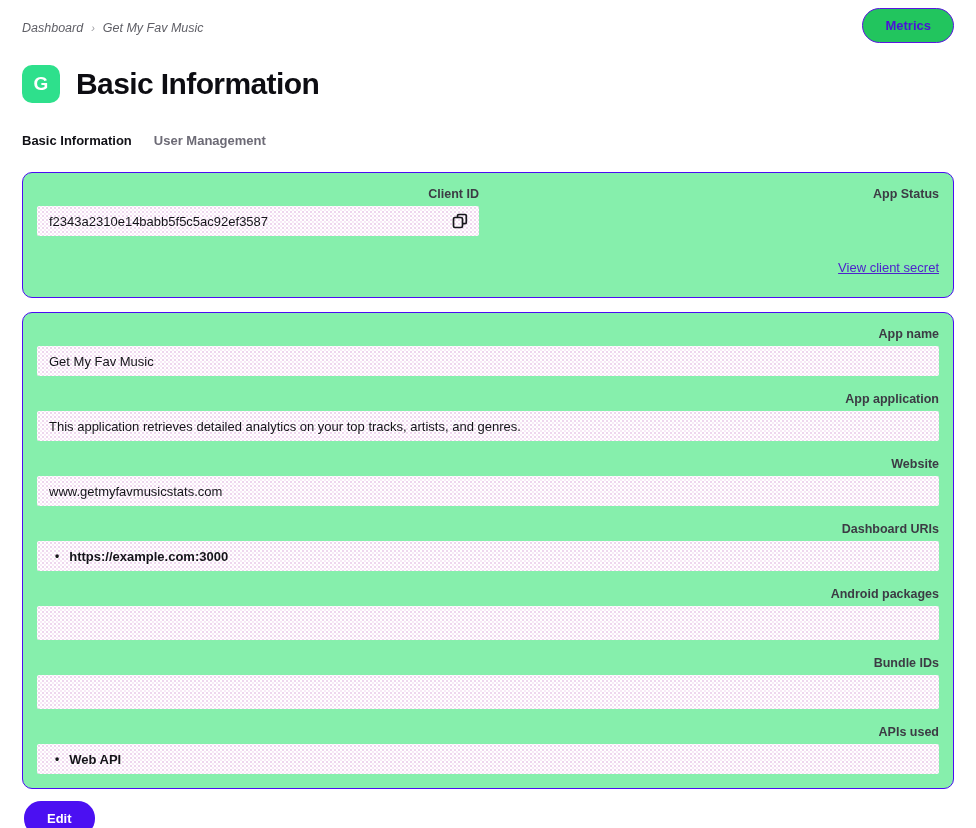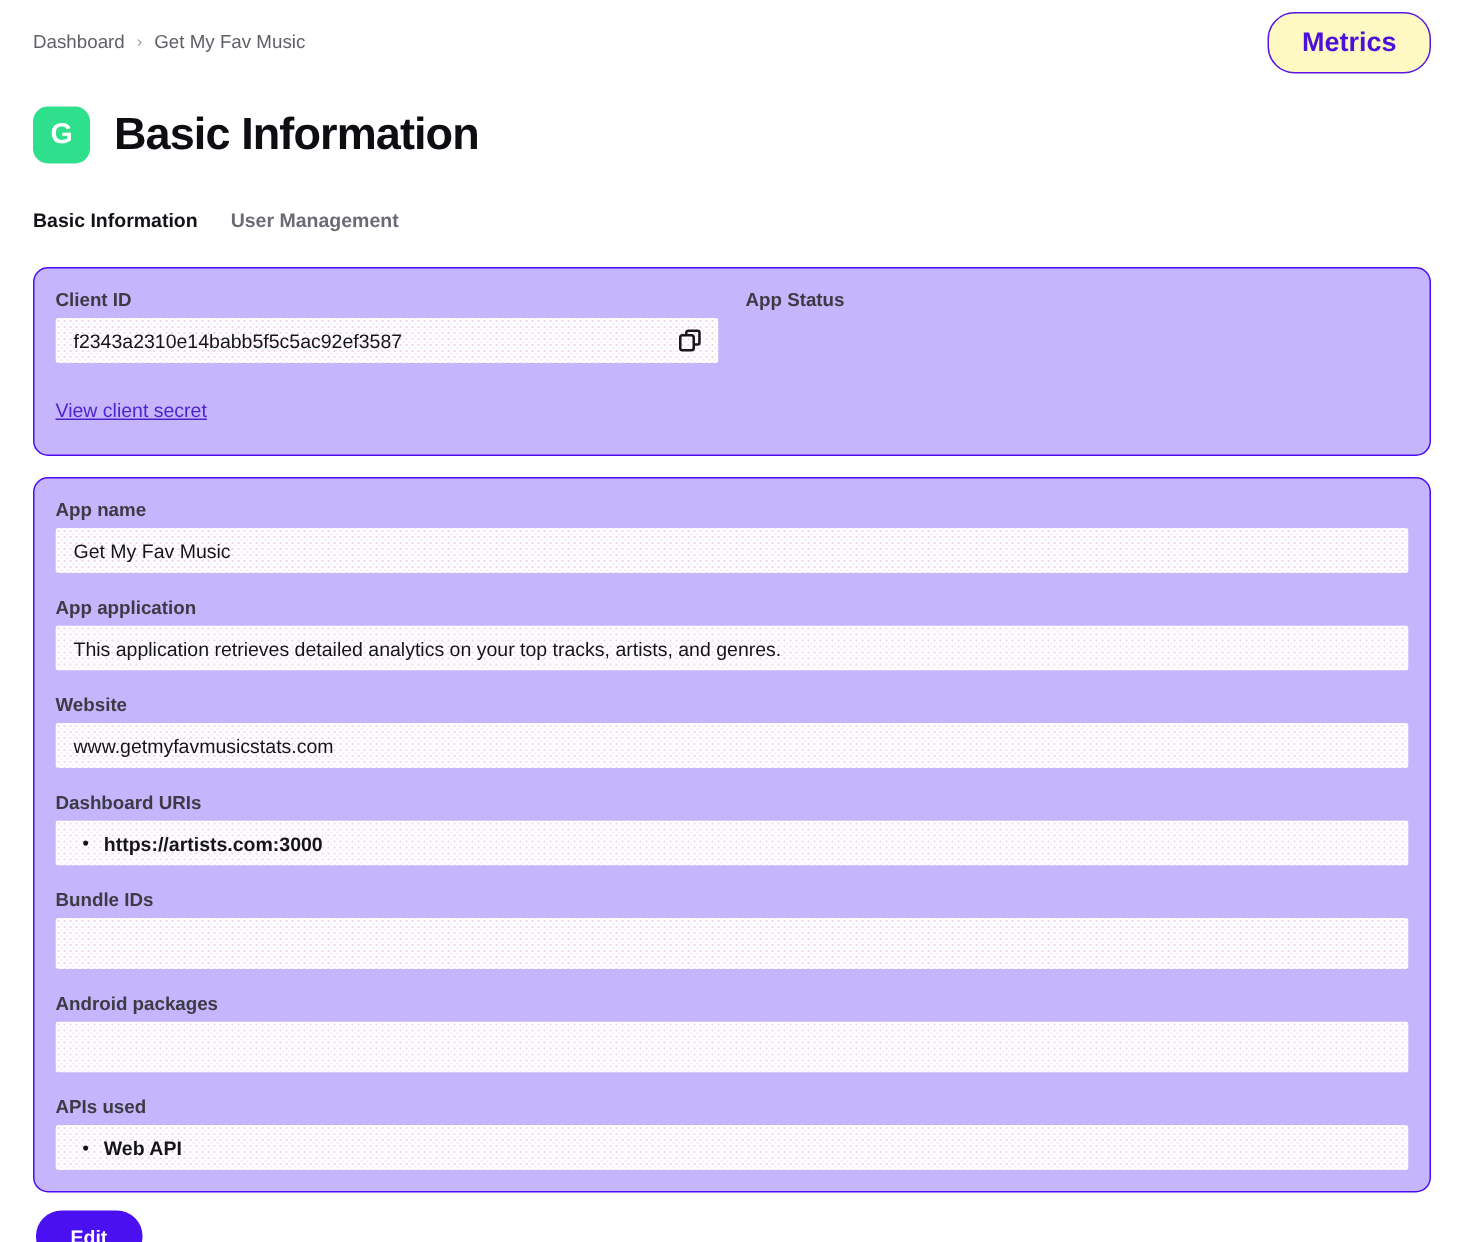"Dashboard" .breadcrumb { font-style: none -> italic }
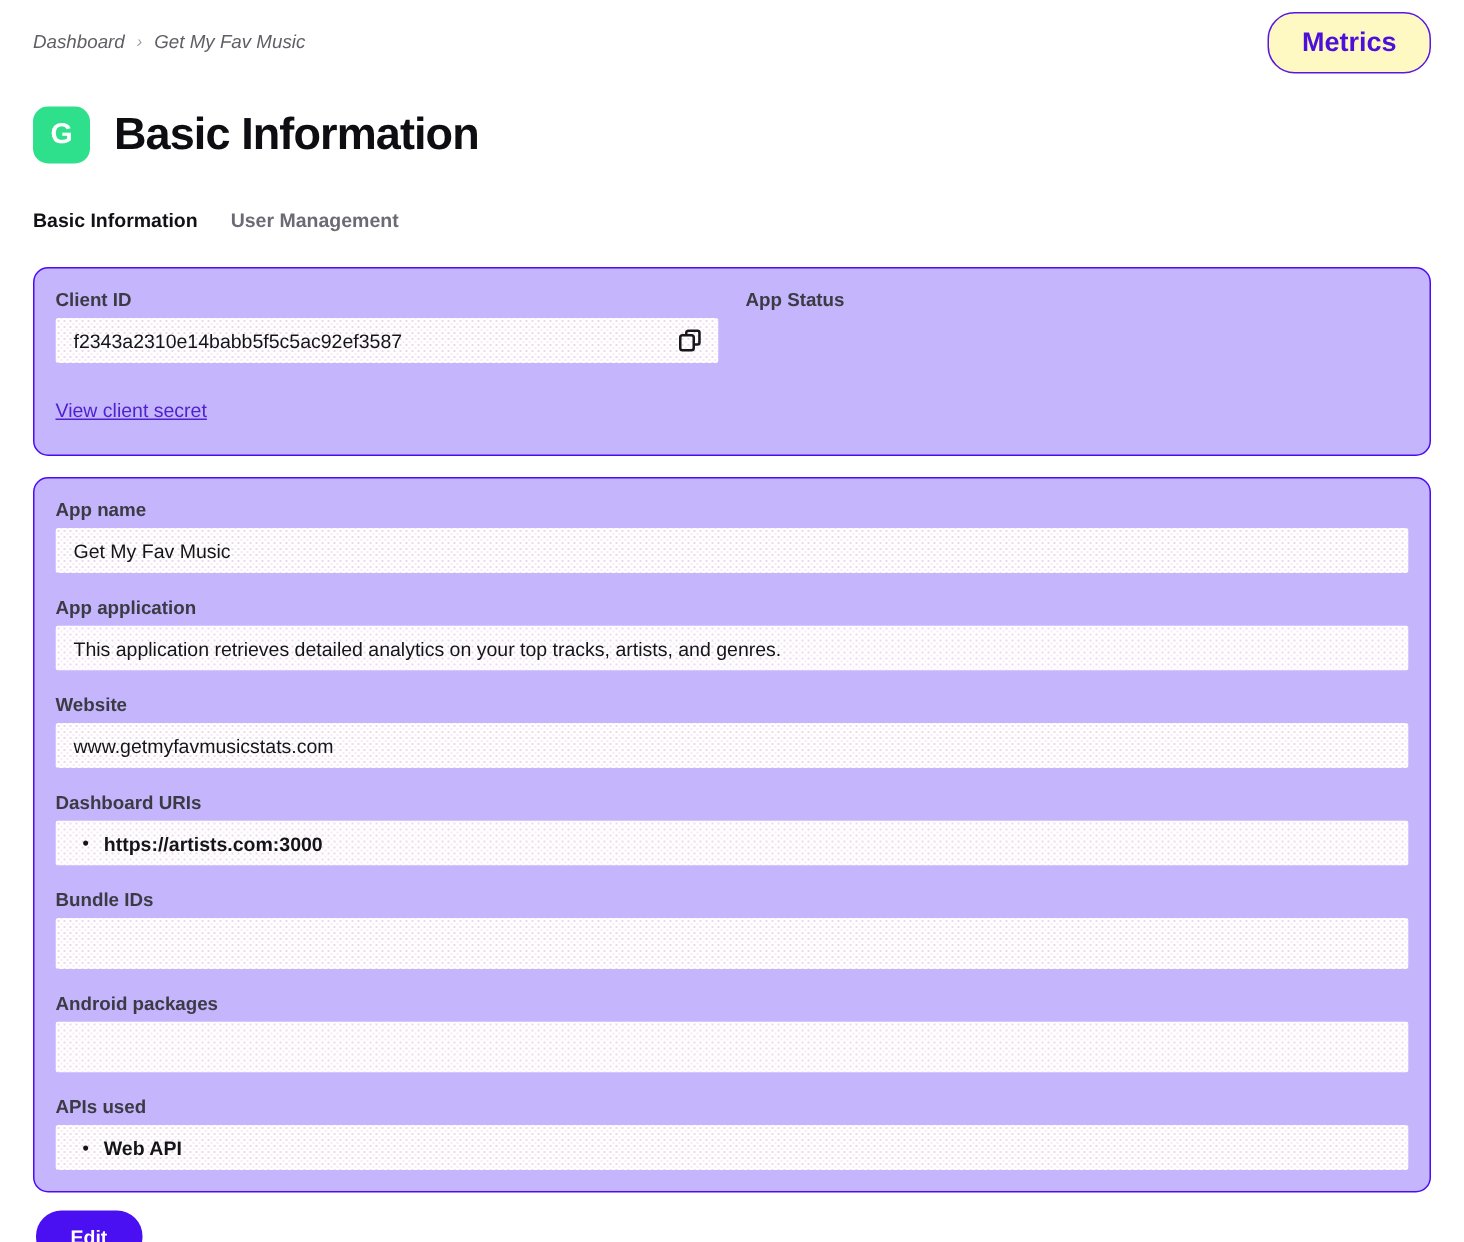"Metrics" .metrics-btn { background: #fef9c3 -> #22c55e; font-size: 18px -> 13px }
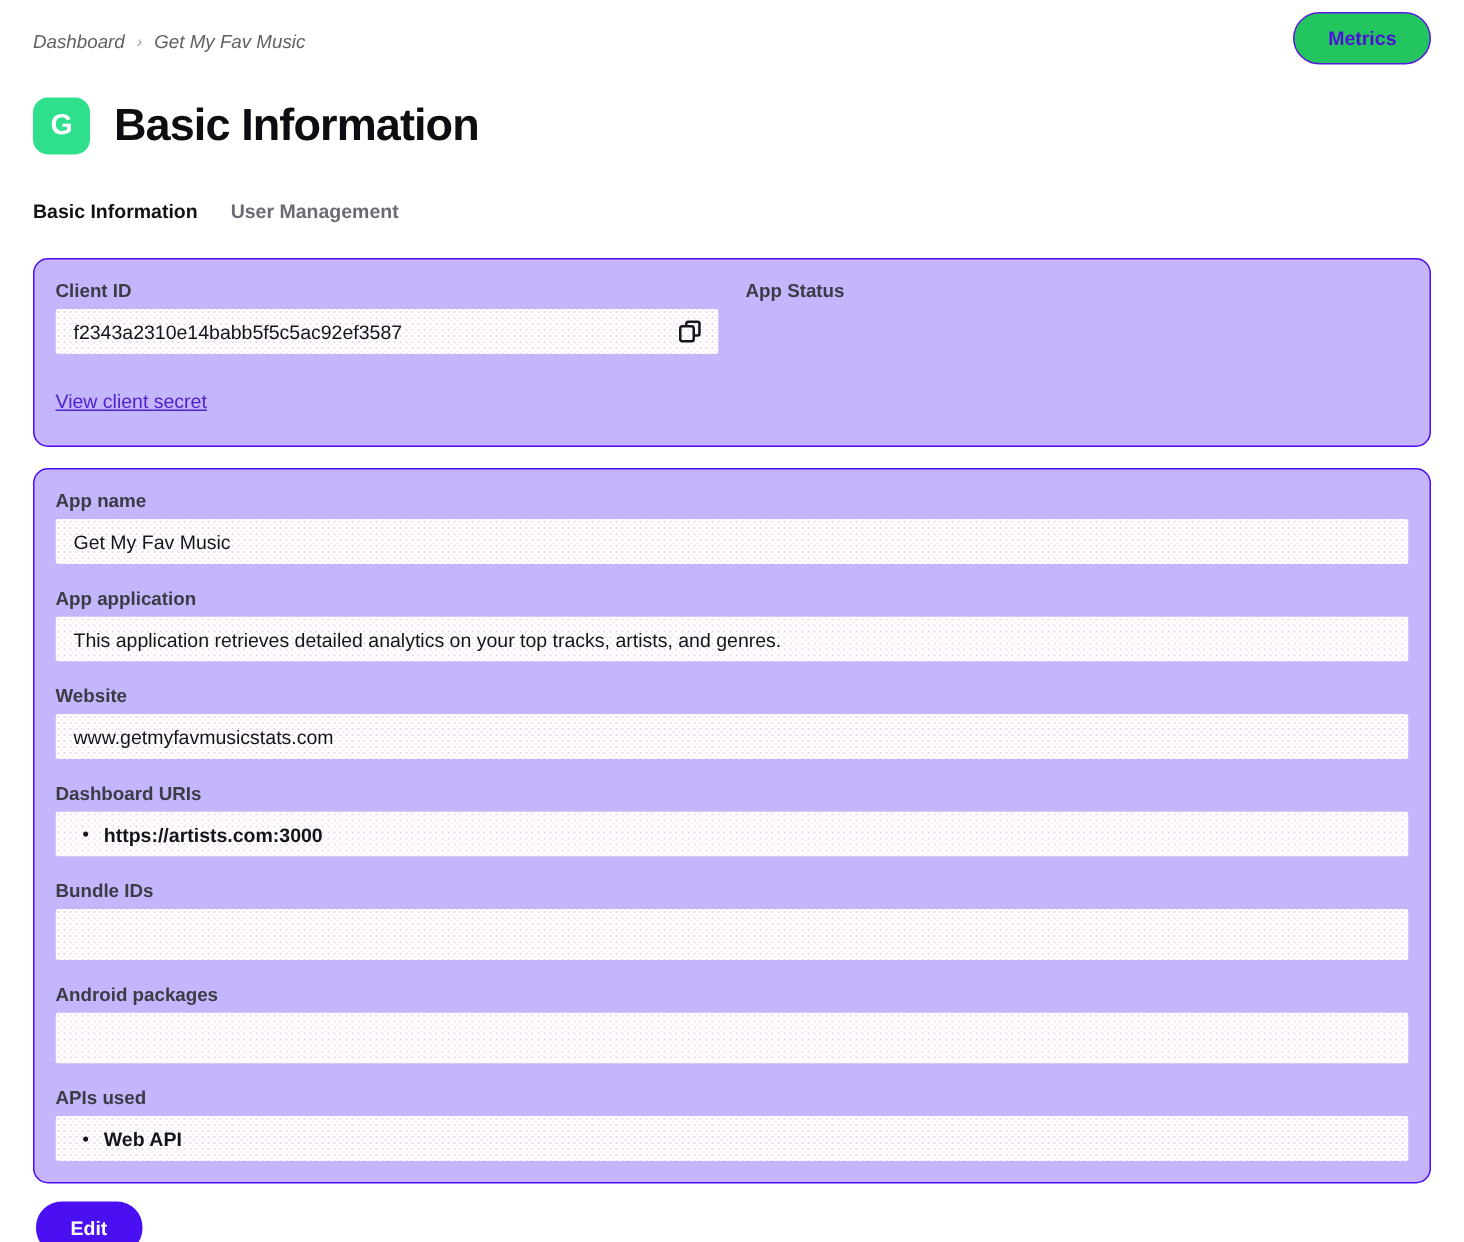"Client ID" .card { background: #c4b5fd -> #86efac; text-align: none -> right }
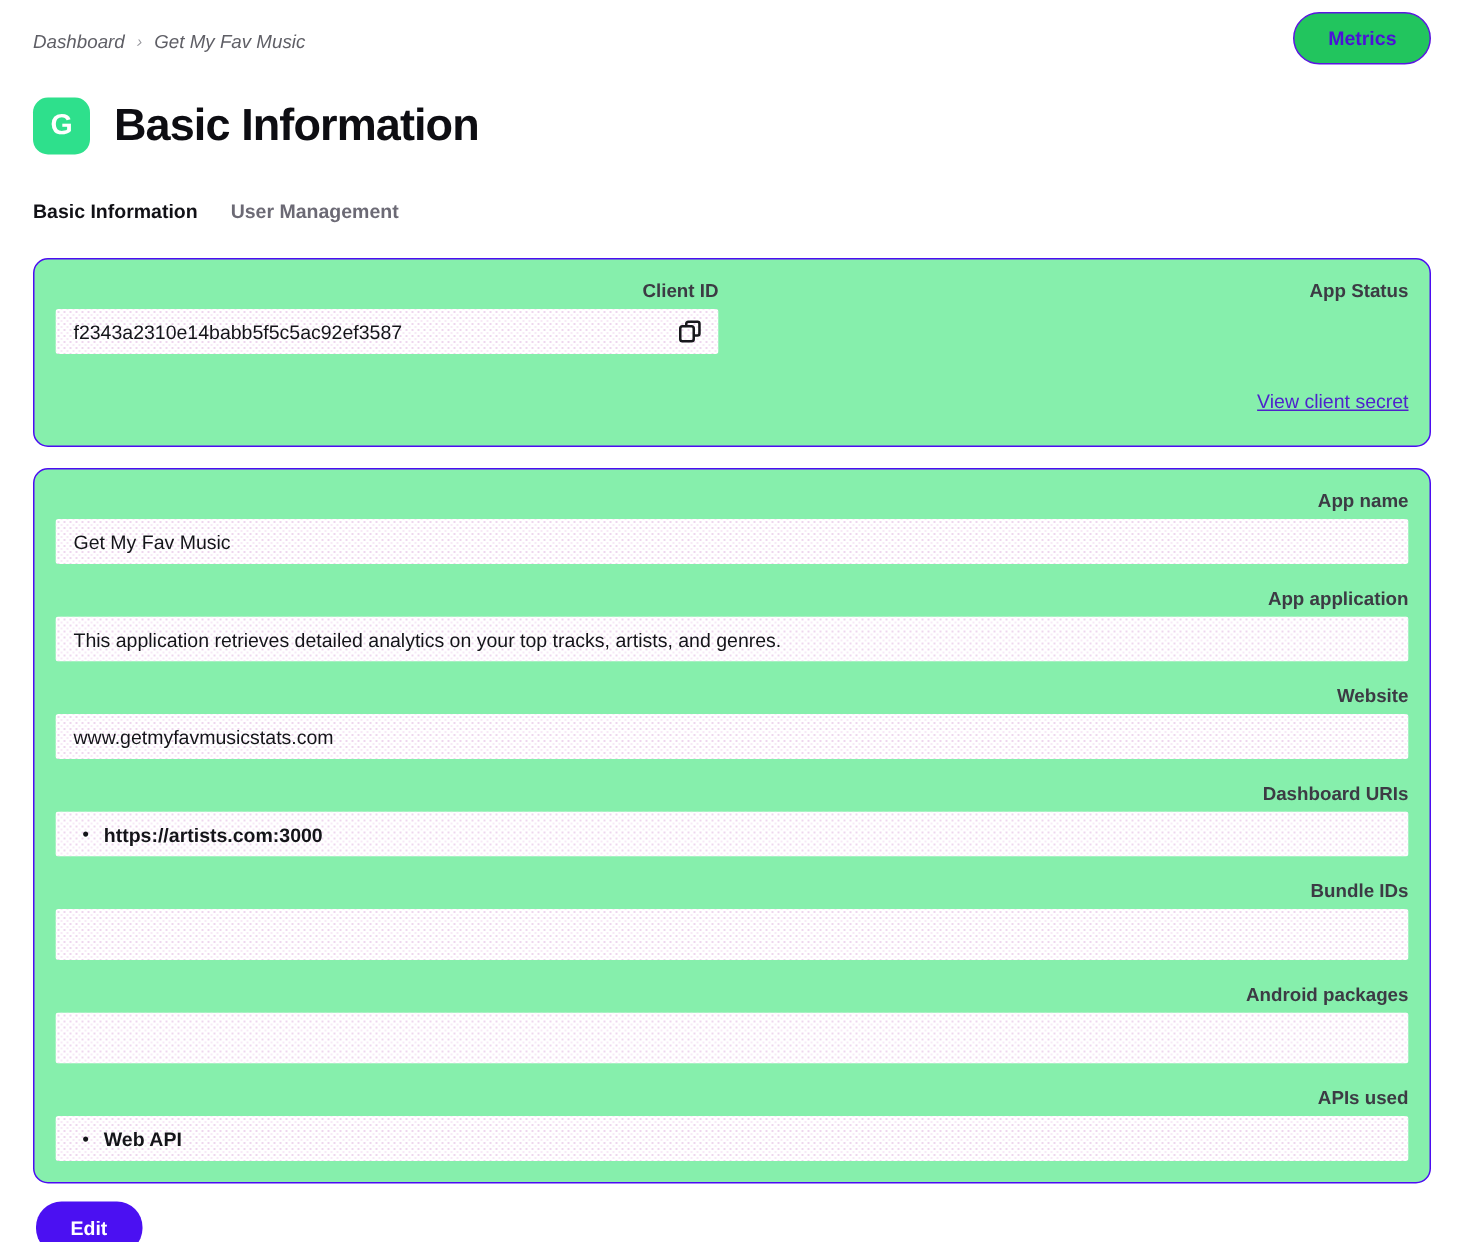"https://artists.com:3000" span { text: https://artists.com:3000 -> https://example.com:3000 }
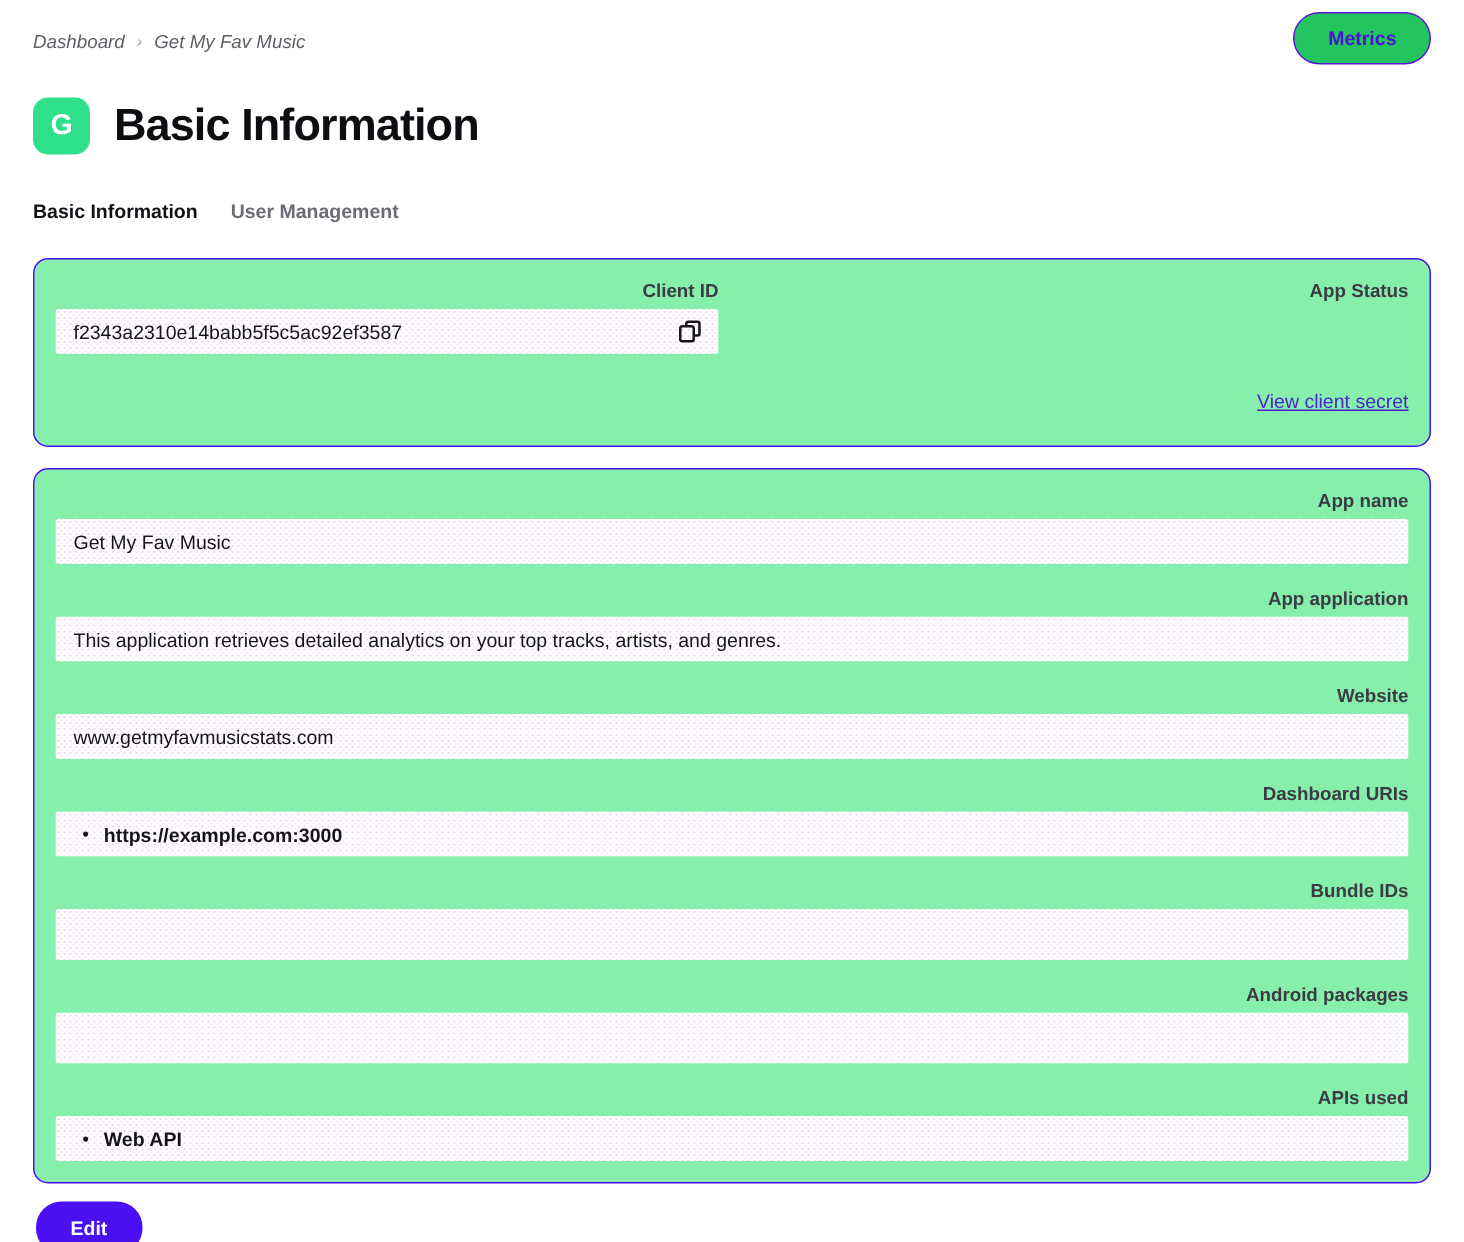"Bundle IDs" div.detail-field { order: before "Android packages" -> after "Android packages" }
